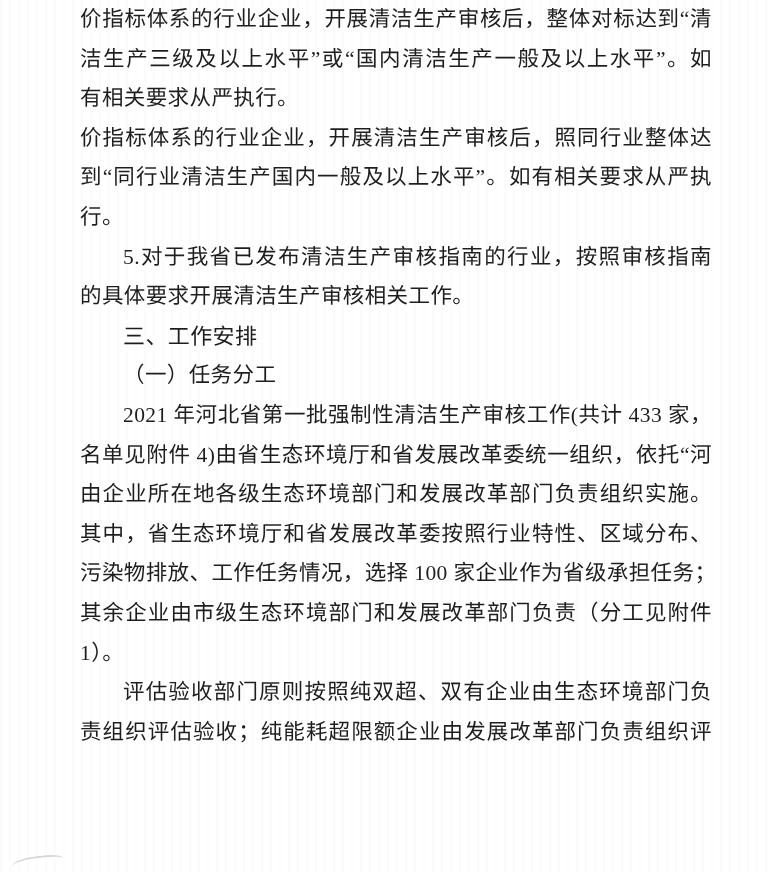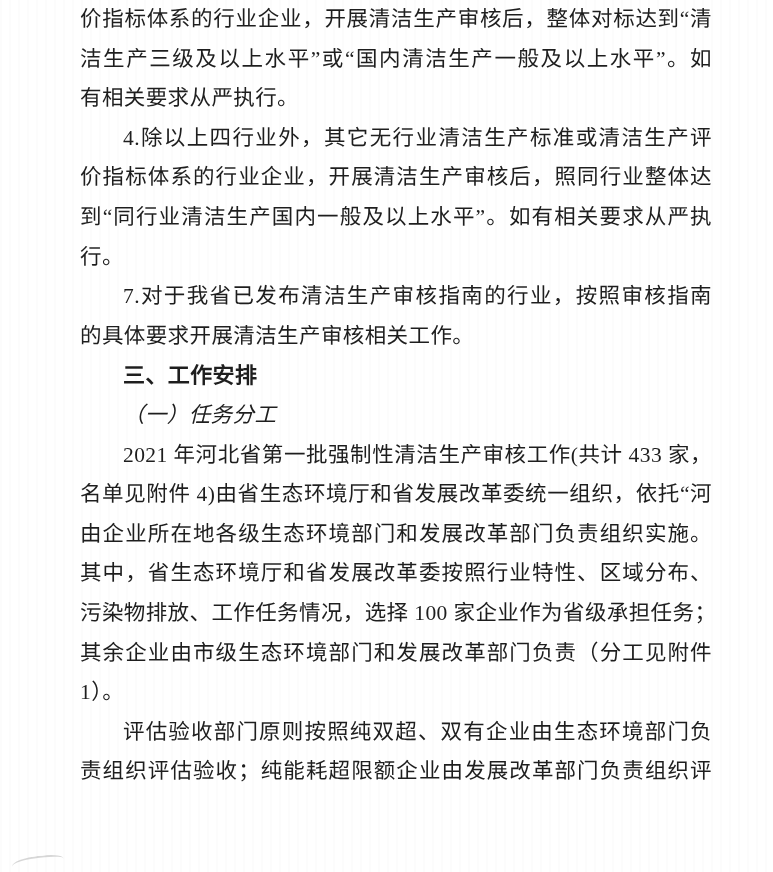"4.除以上四行业外，其它无行业清洁生产标准或清洁生产评" div.line { html: <div>4.除以上四行业外，其它无行业清洁生产标准或清洁生产评</div> -> none }
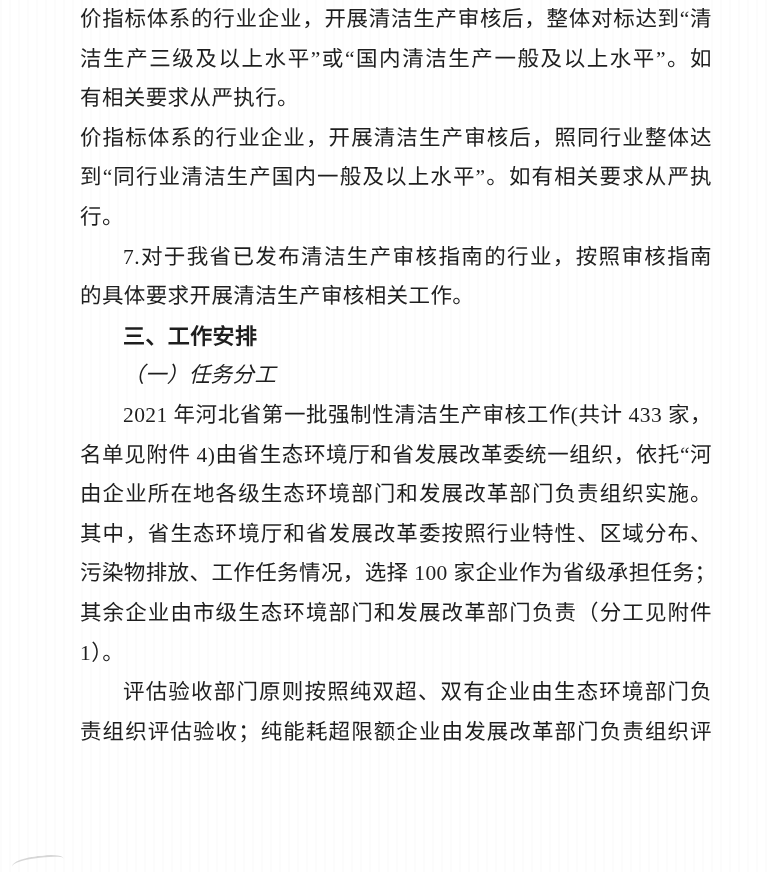"7.对于我省已发布清洁生产审核指南的行业，按照审核指南" div.line { text: 7 -> 5 }
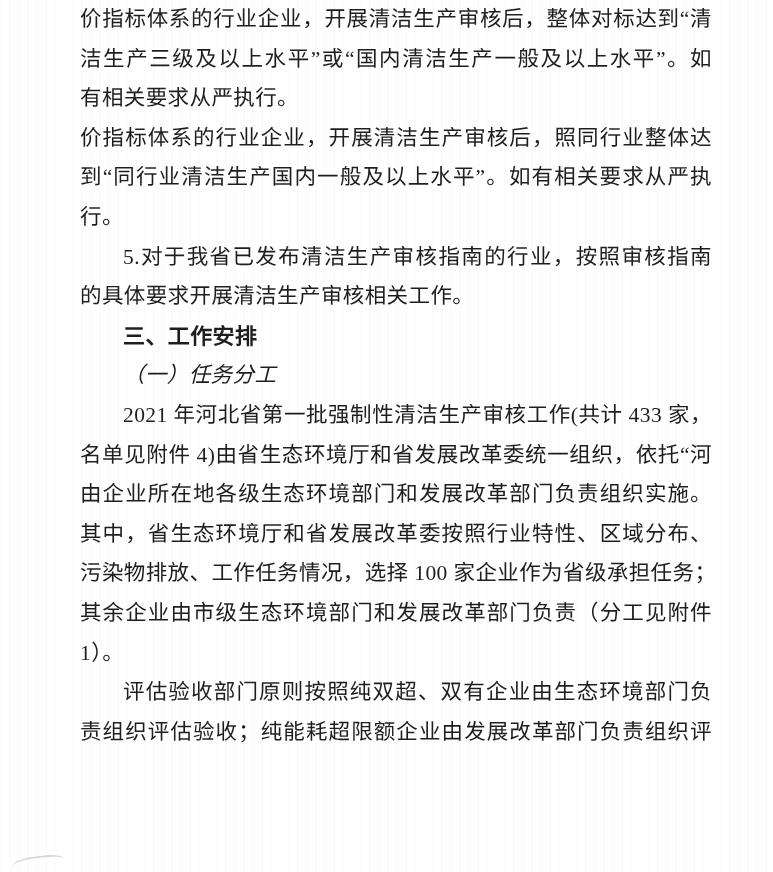"三、工作安排" .line.heading { font-weight: 700 -> 400 }
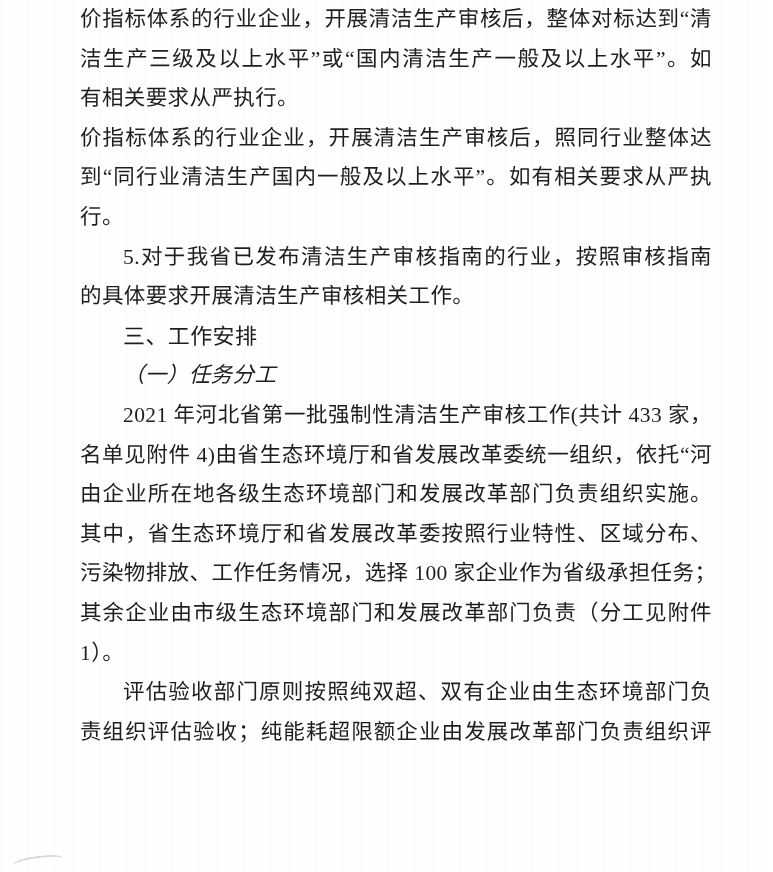"（一）任务分工" .line.kaiti { font-style: italic -> none }
